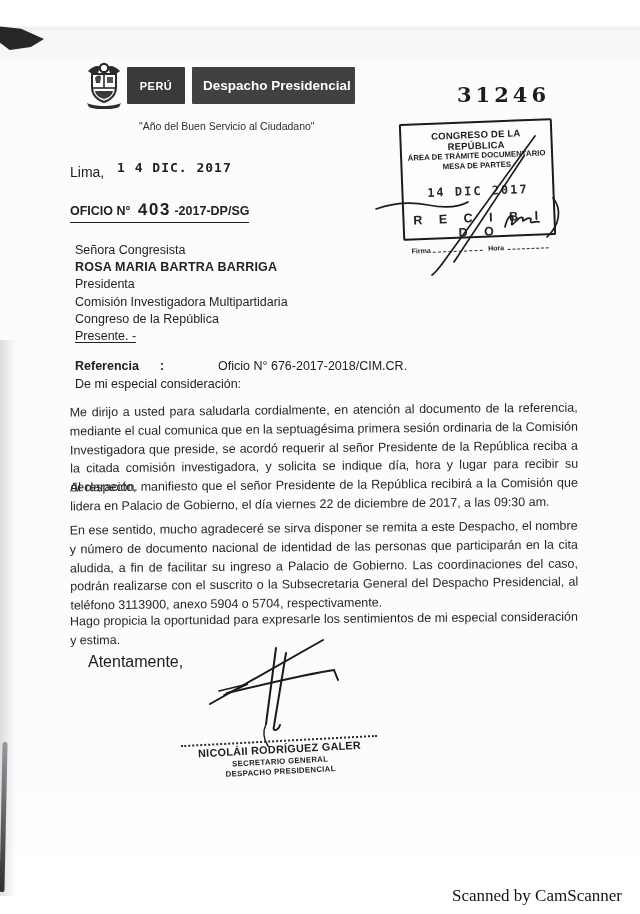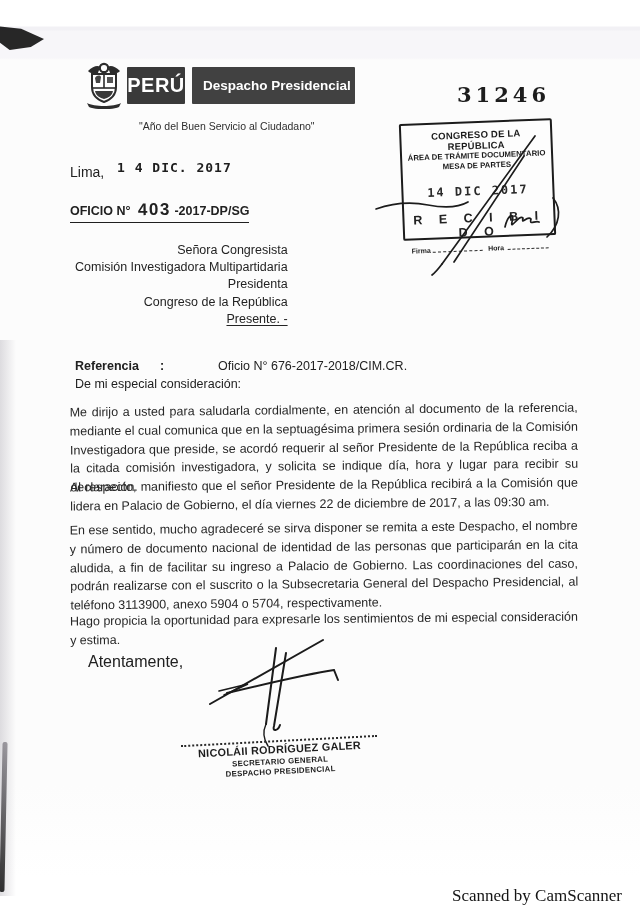"PERÚ" .hdr-peru { font-size: 20px -> 11px }
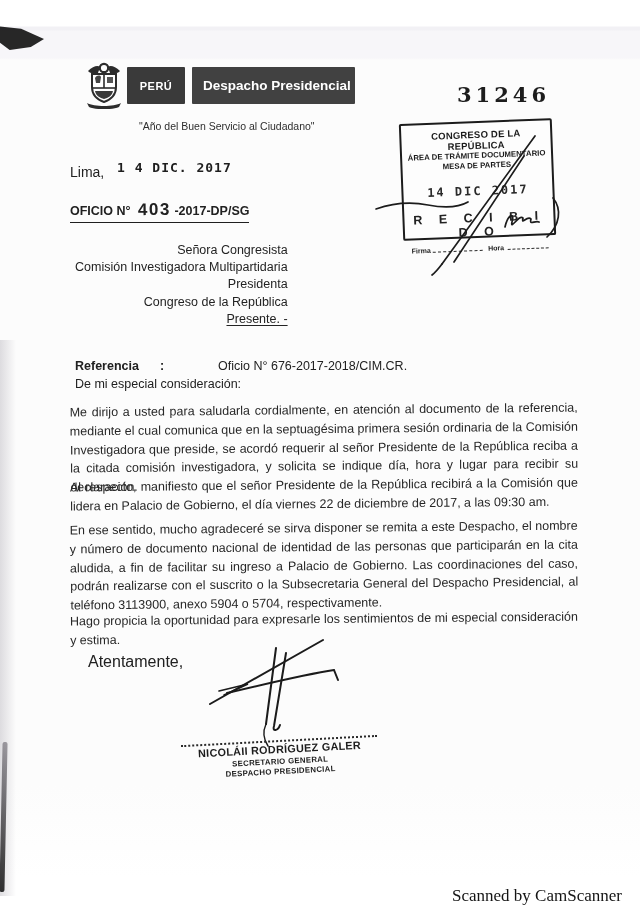"Señora Congresista" .addr { text-align: right -> none }
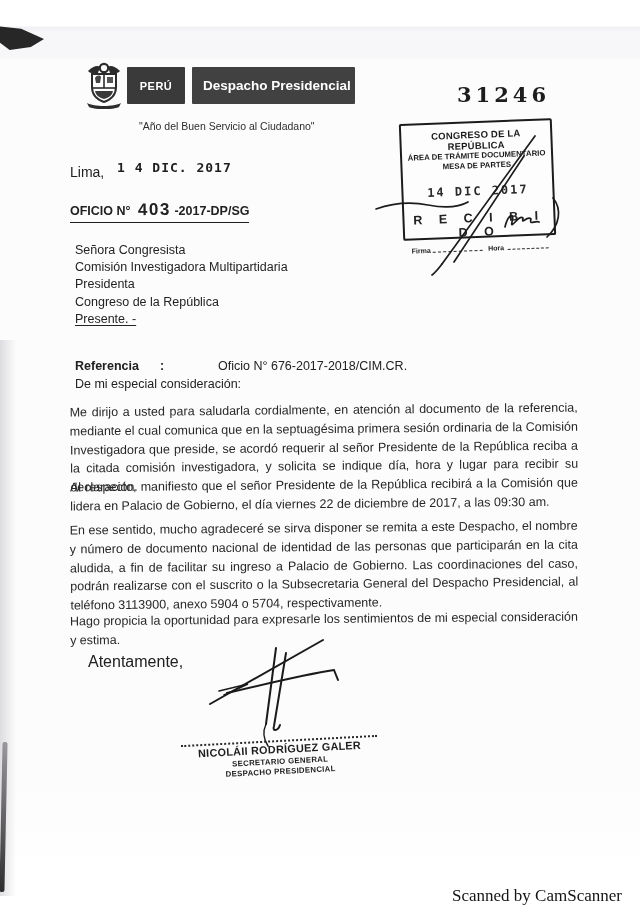"ROSA MARIA BARTRA BARRIGA" div.bold { html: none -> <div>ROSA MARIA BARTRA BARRIGA</div> }
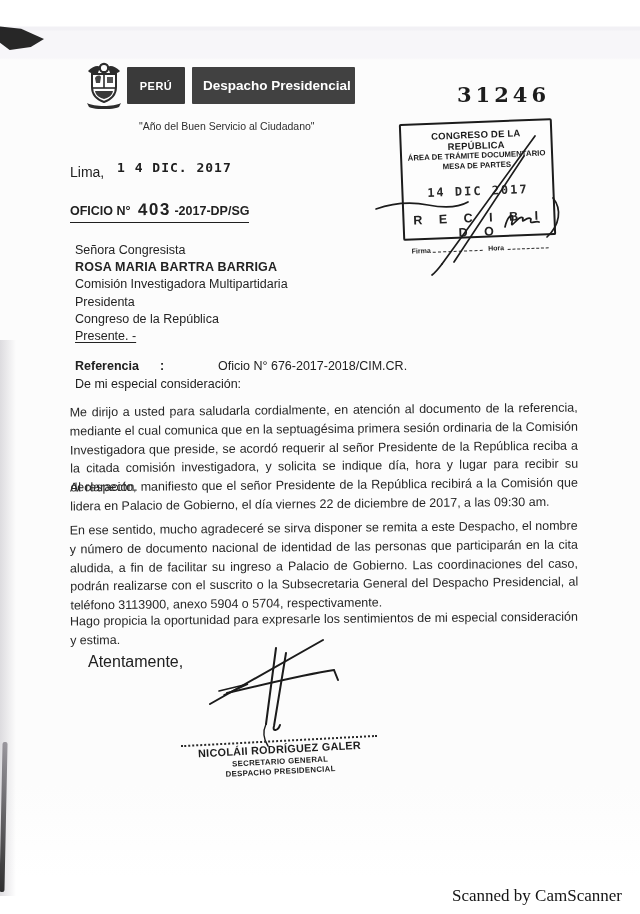"Comisión Investigadora Multipartidaria" div { order: before "Presidenta" -> after "Presidenta" }
